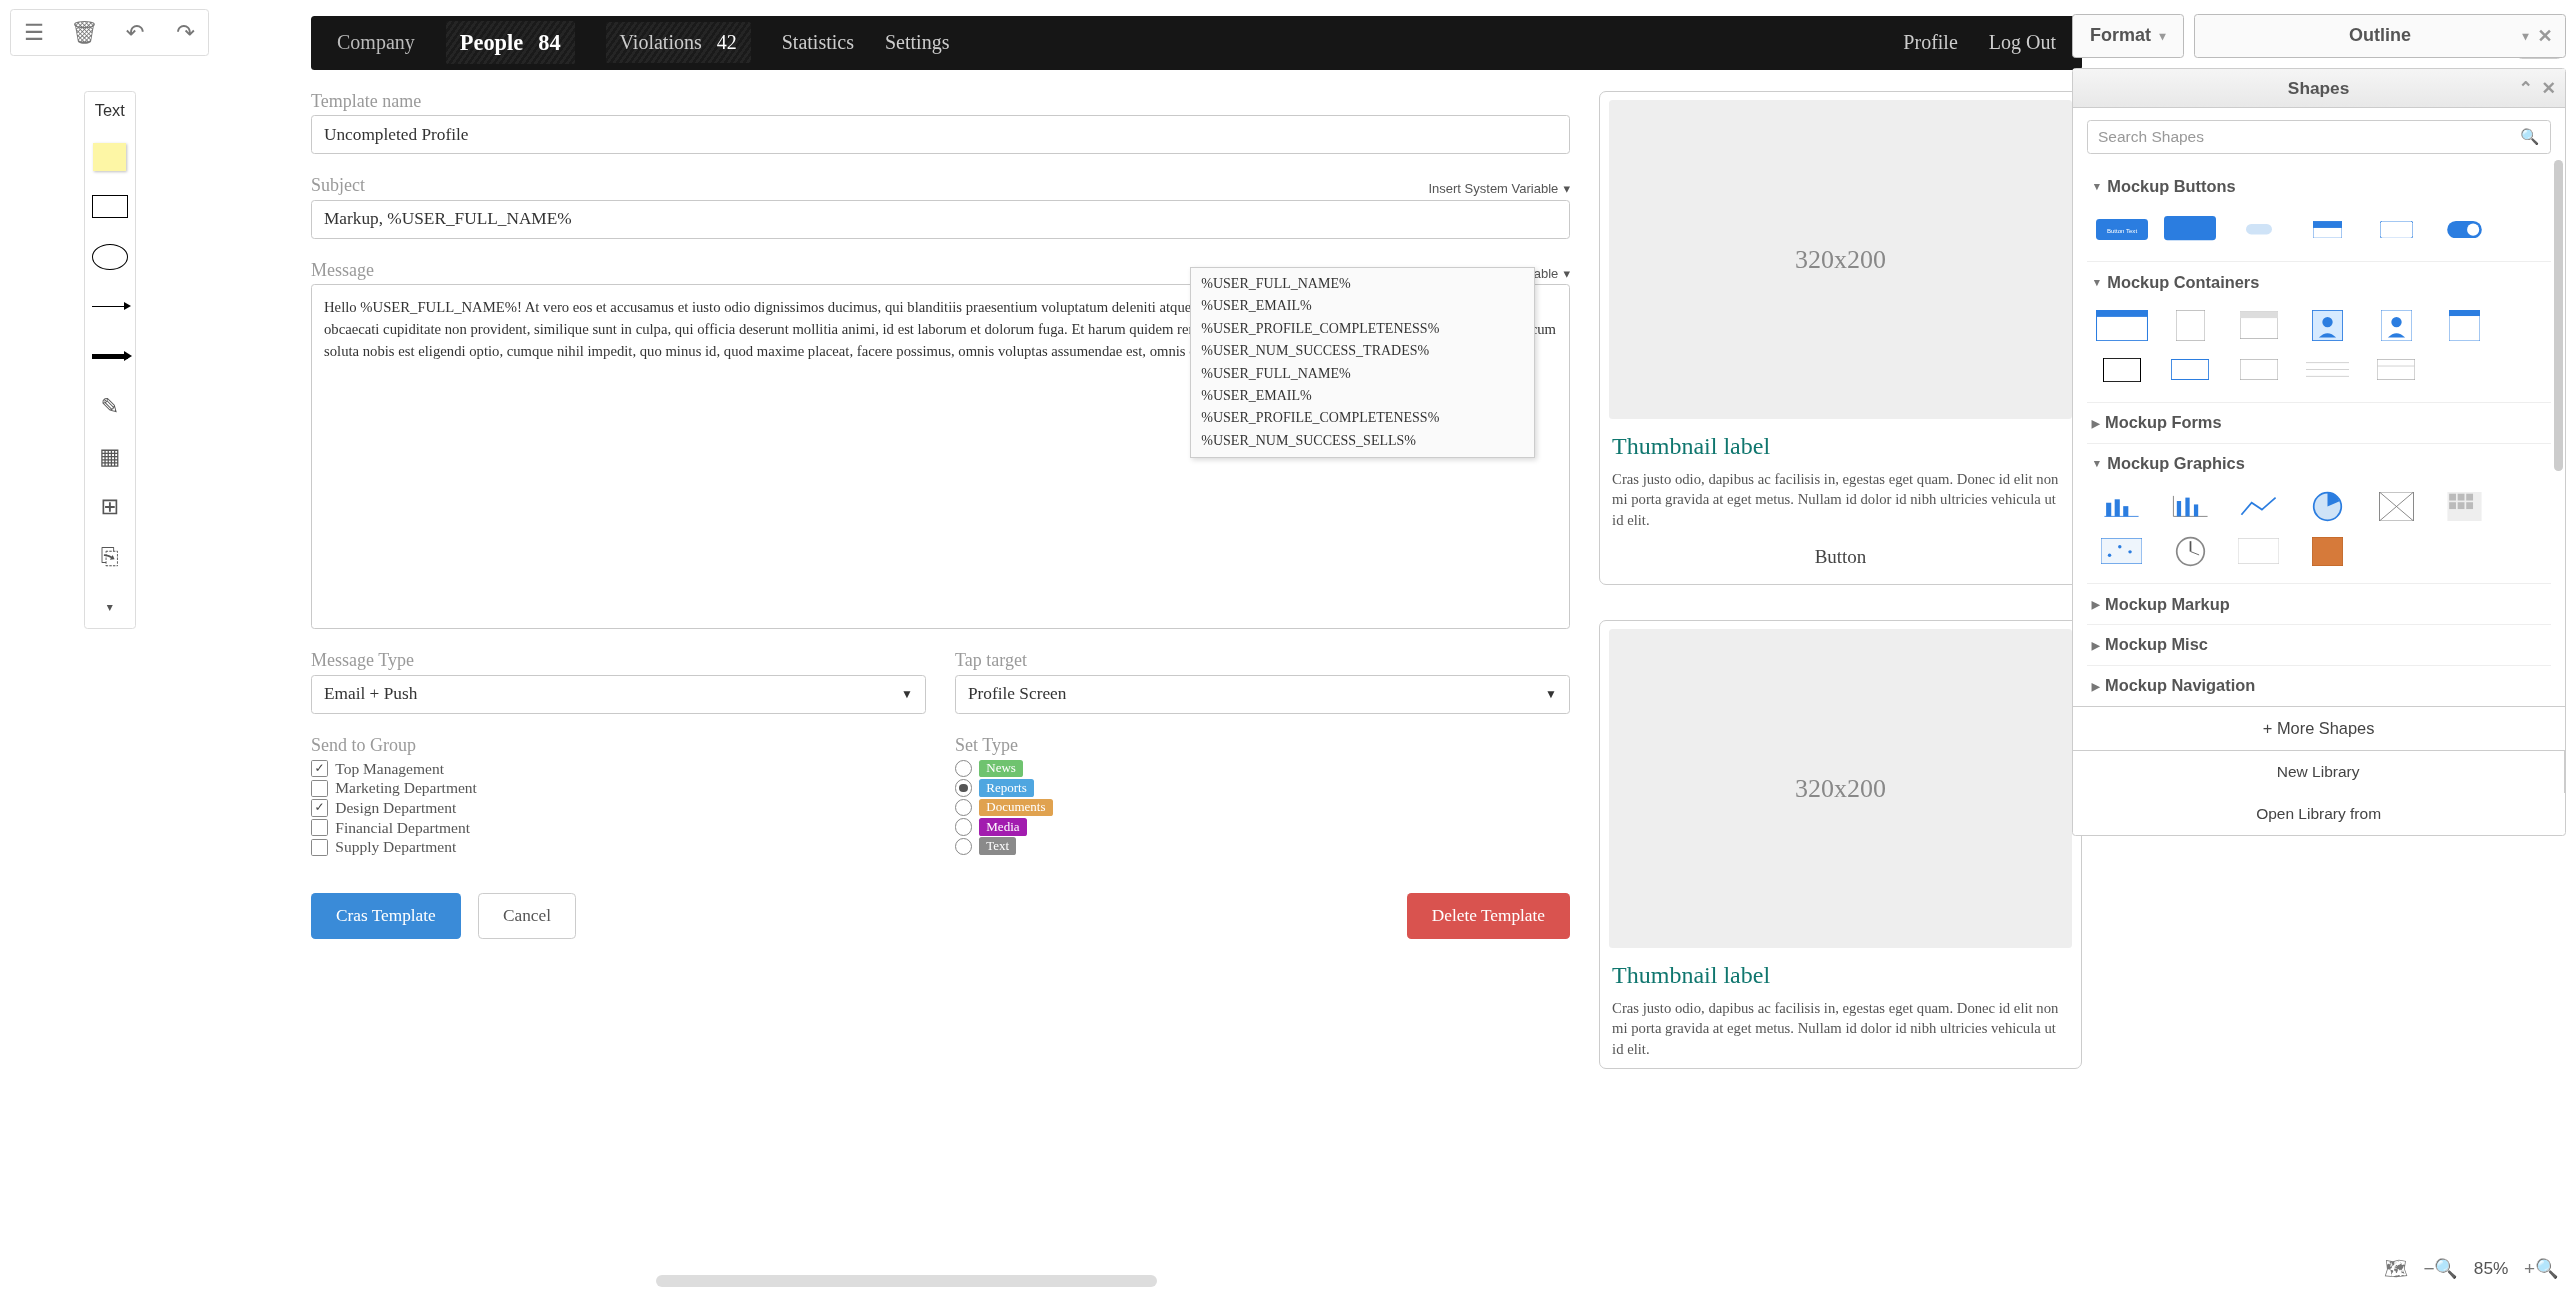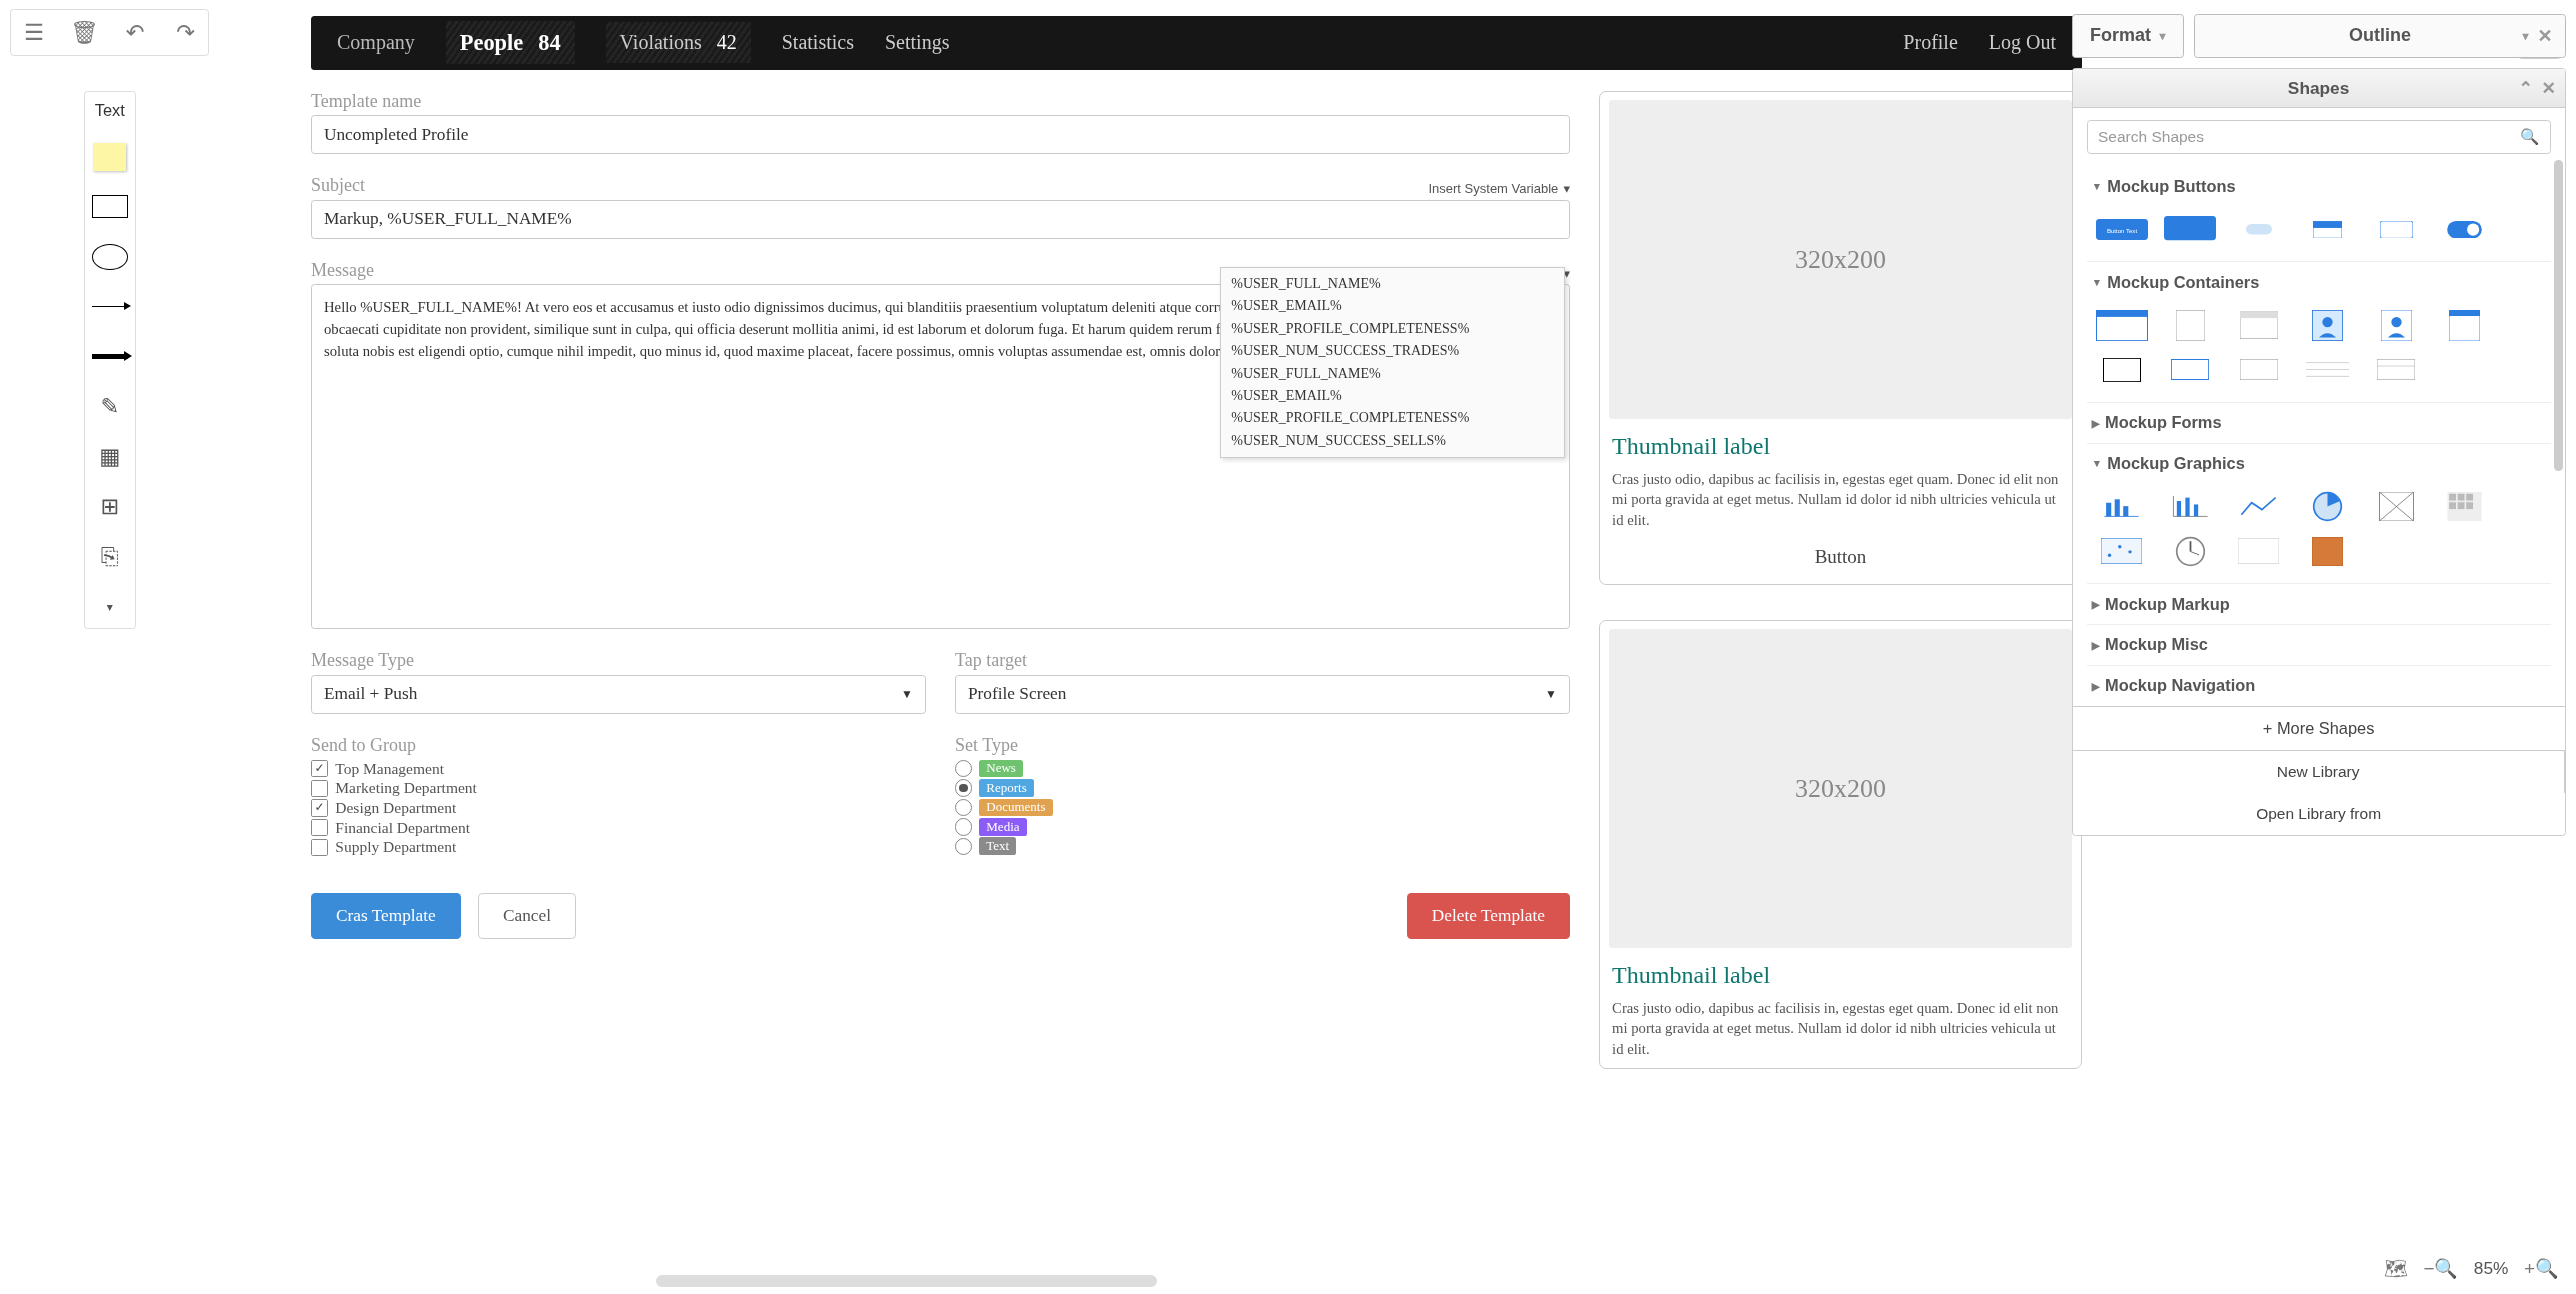"%USER_FULL_NAME%" .var-dropdown { right: 5px -> 35px }
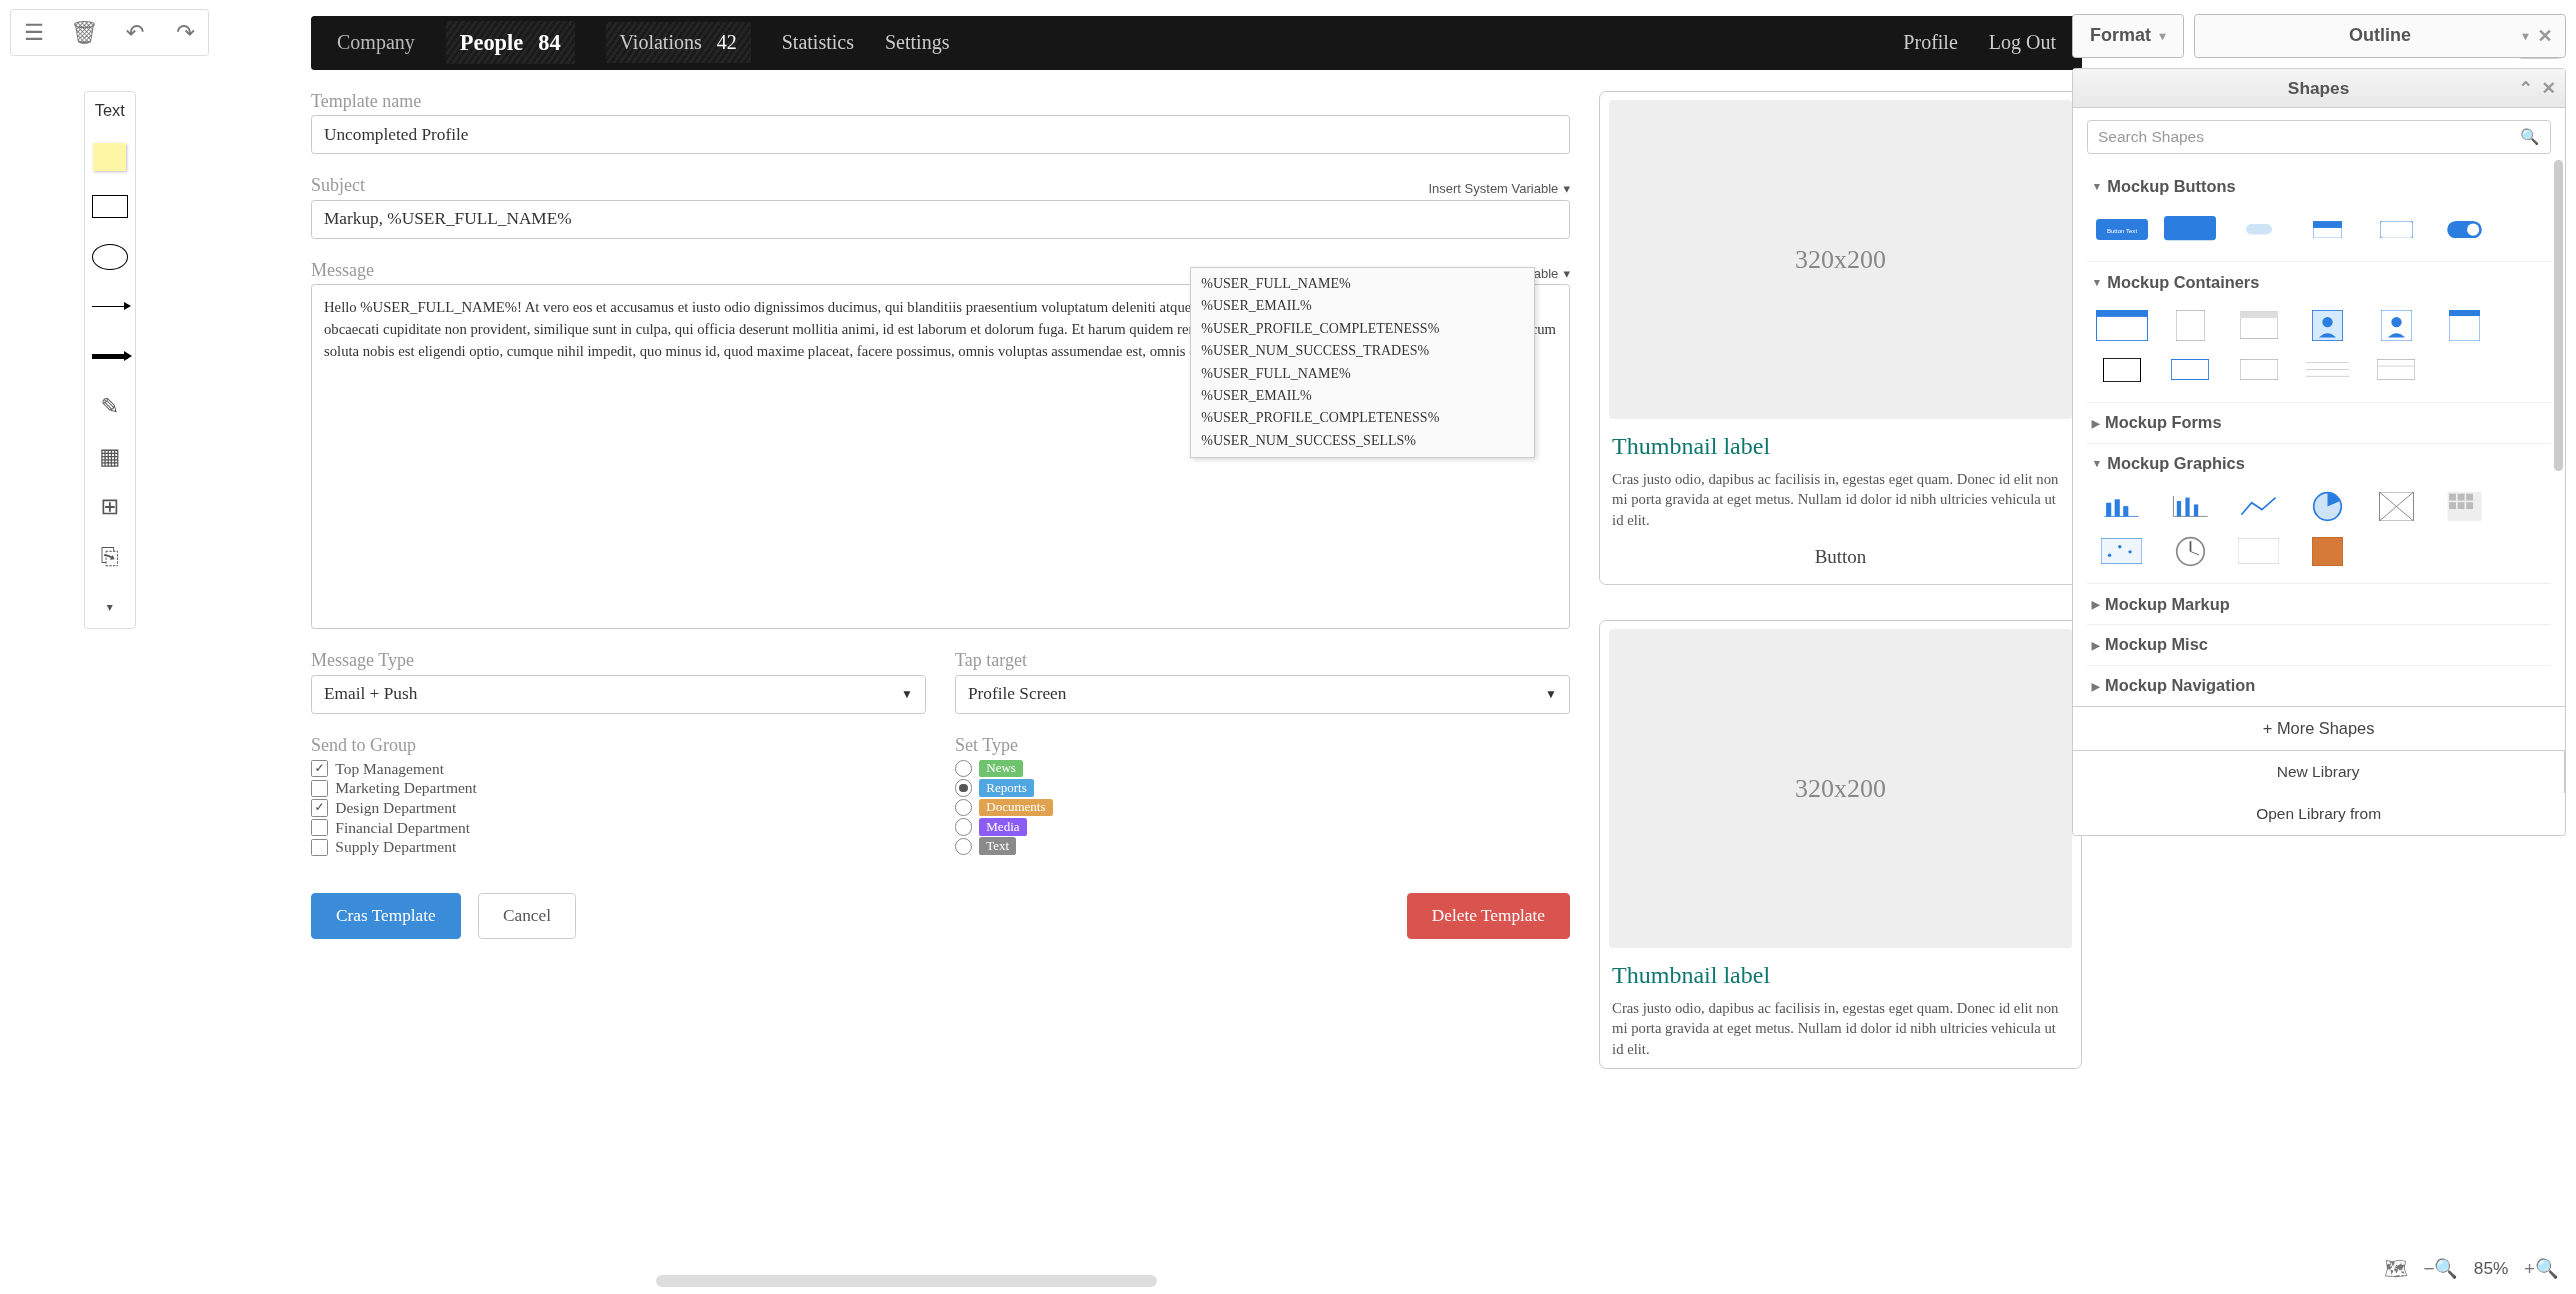"Media" span.tag { background: #8b5cf6 -> #a21caf }
